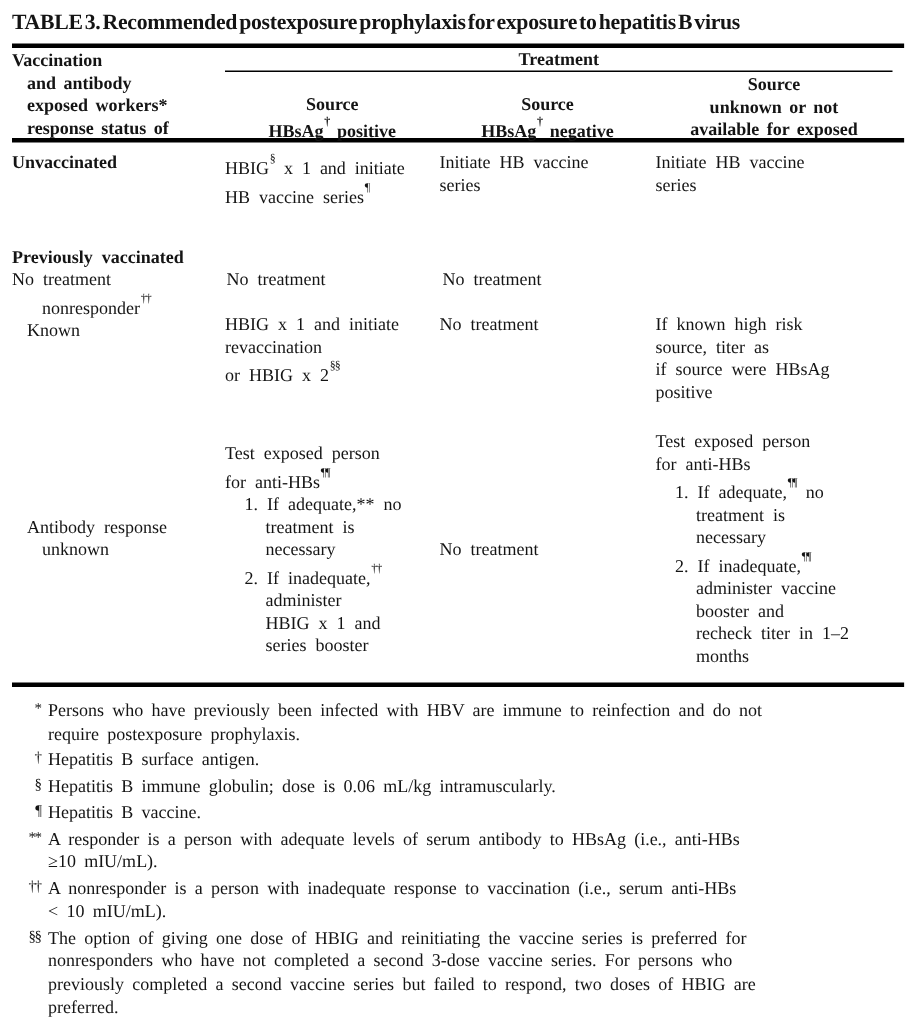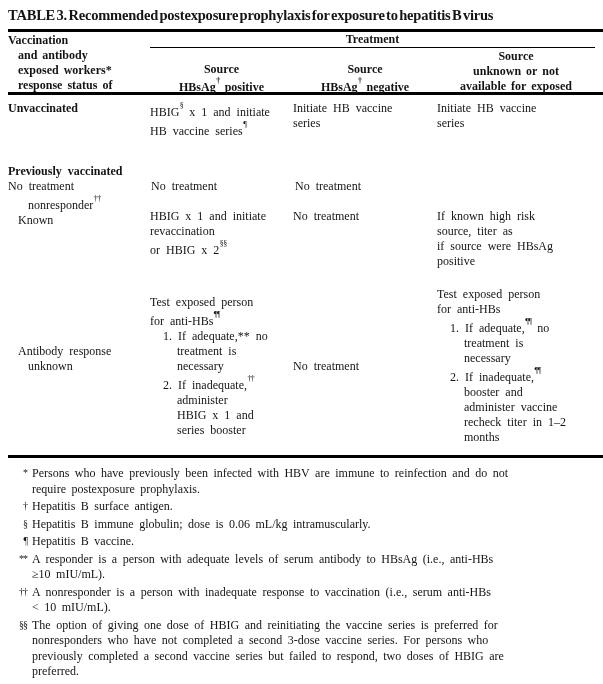"booster and" div.ln { order: before "administer vaccine" -> after "administer vaccine" }
